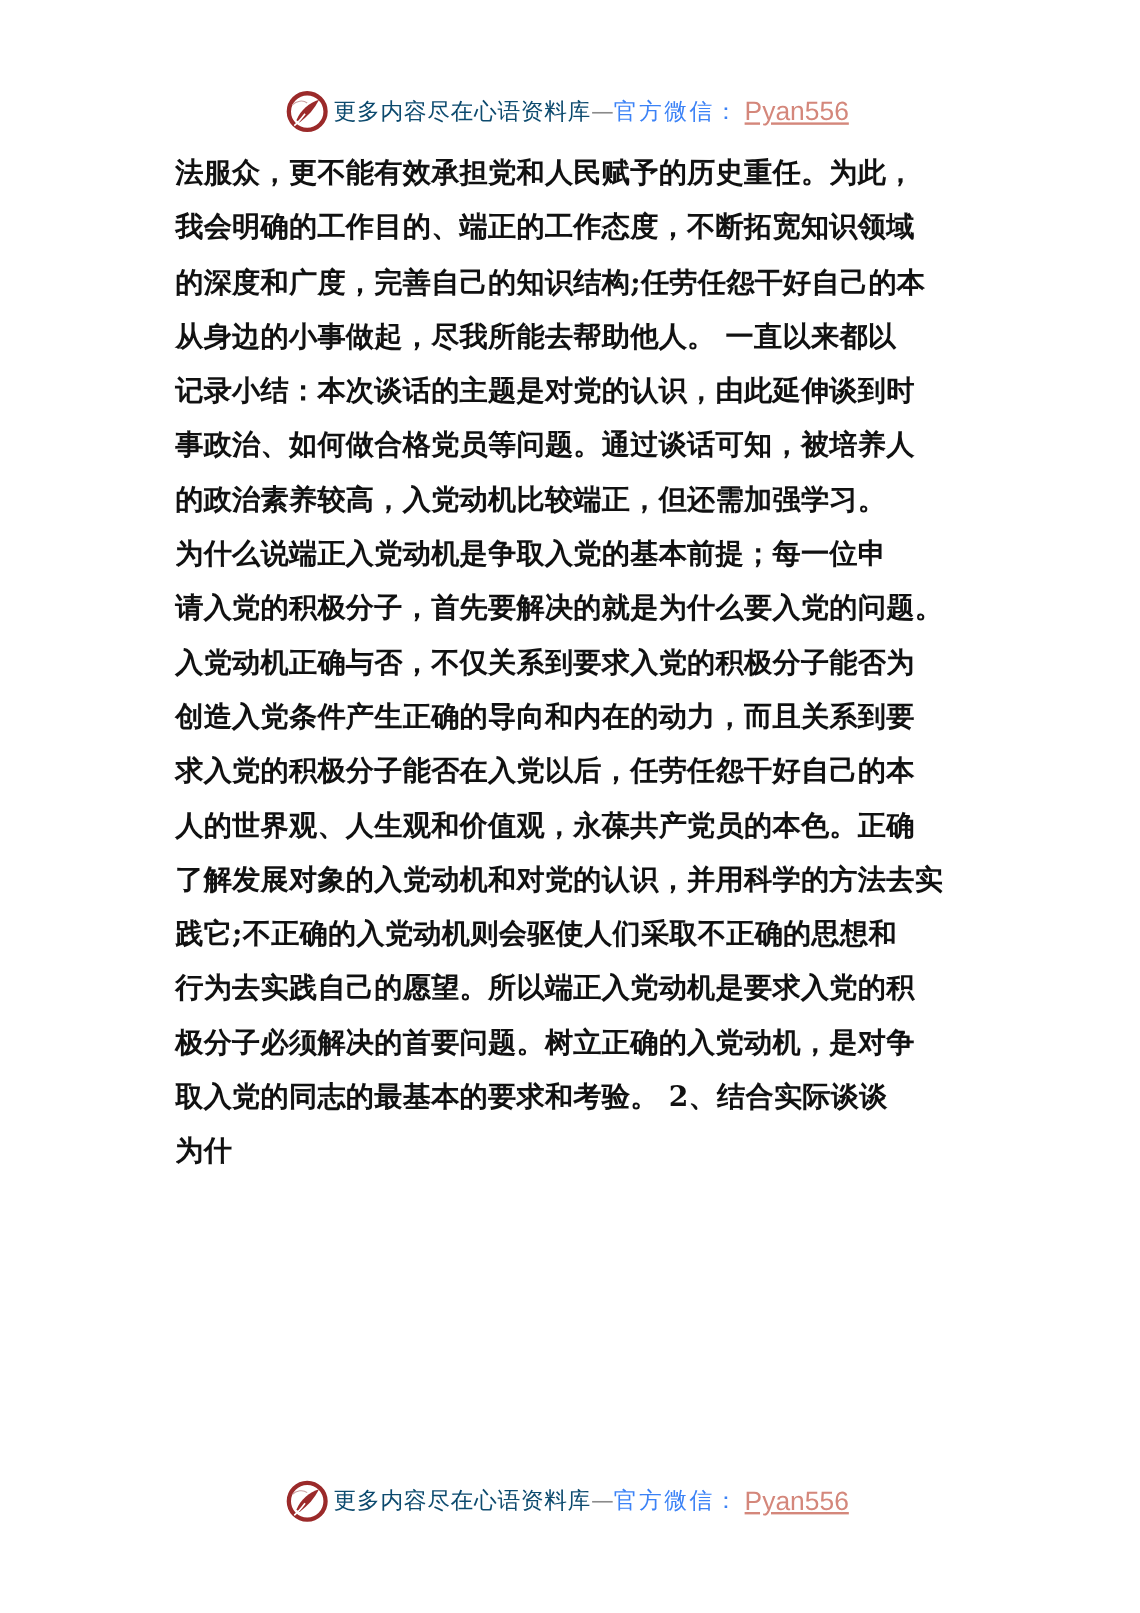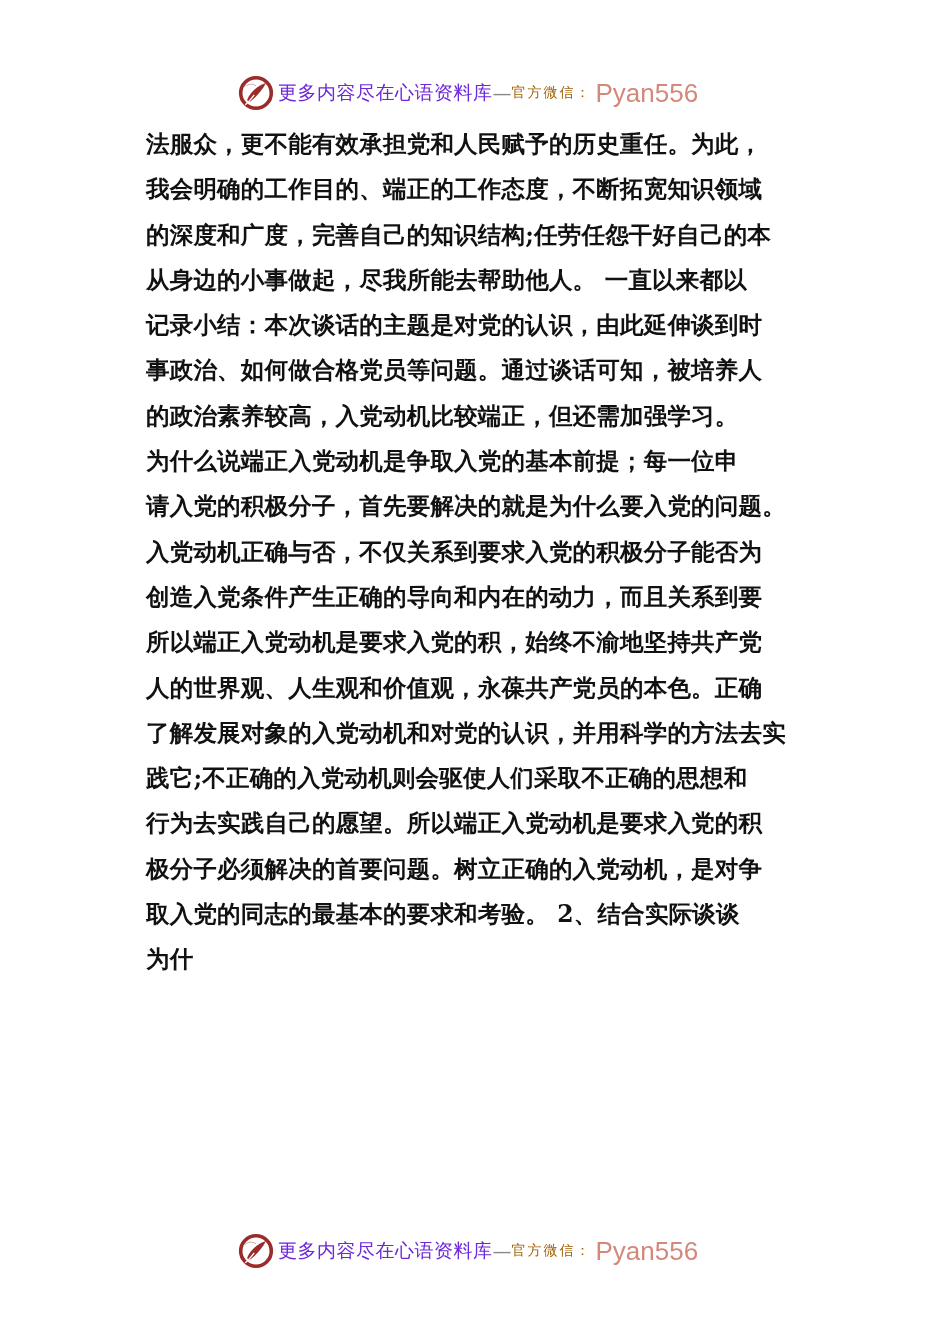"更多内容尽在心语资料库" .banner-main { color: #6d28d9 -> #0c4a6e }
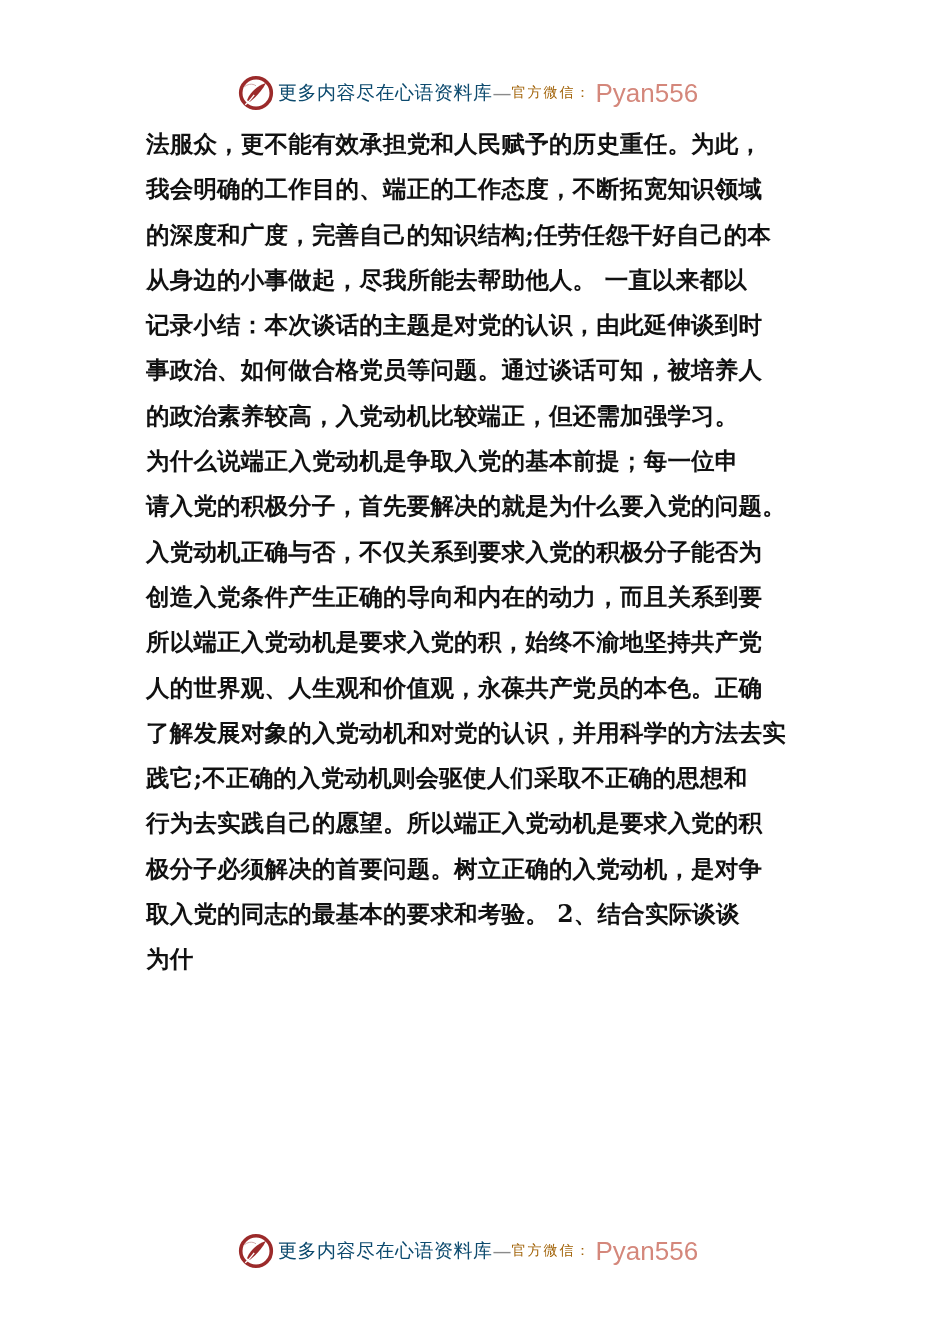"官方微信：" .banner-wechat { color: #a16207 -> #3b82f6; font-size: 14px -> 19px }
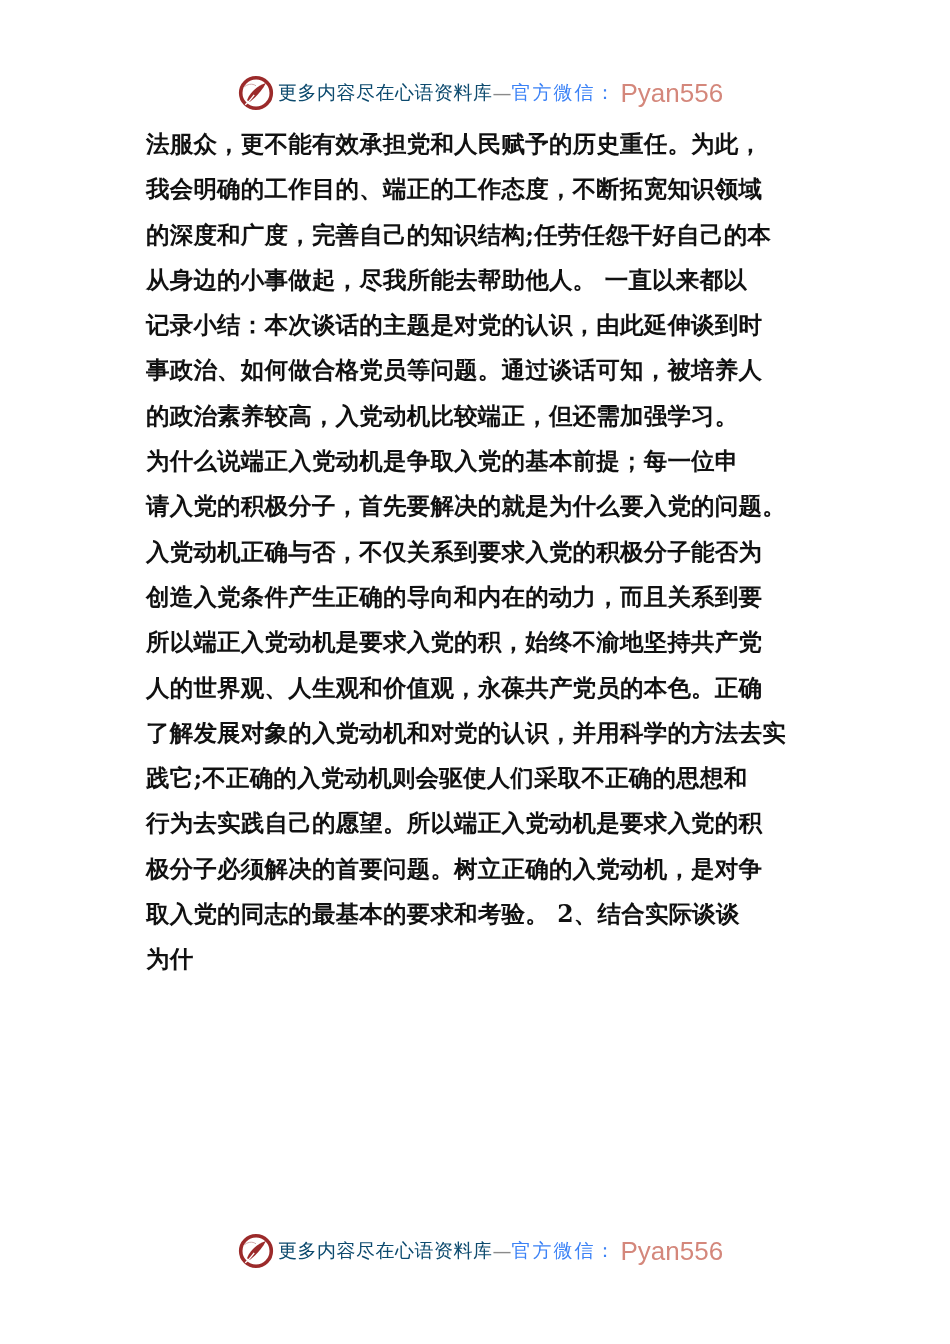"Pyan556" .banner-id { font-size: 26px -> 22px; text-decoration: none -> underline }
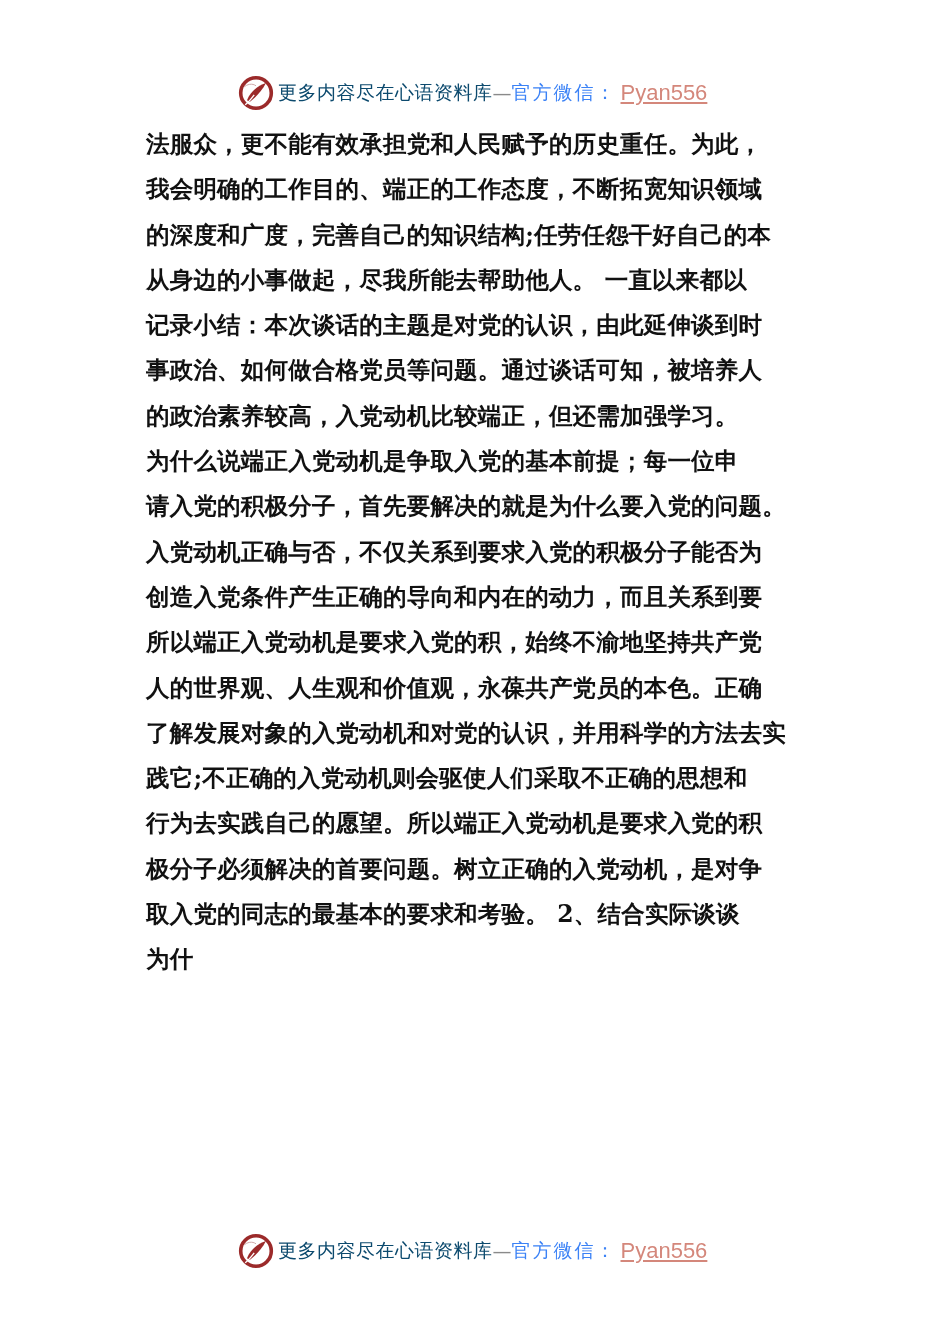"所以端正入党动机是要求入党的积，始终不渝地坚持共产党" div.line { text: 所以端正入党动机是要求入党的积，始终不渝地坚持共产党 -> 求入党的积极分子能否在入党以后，任劳任怨干好自己的本 }
